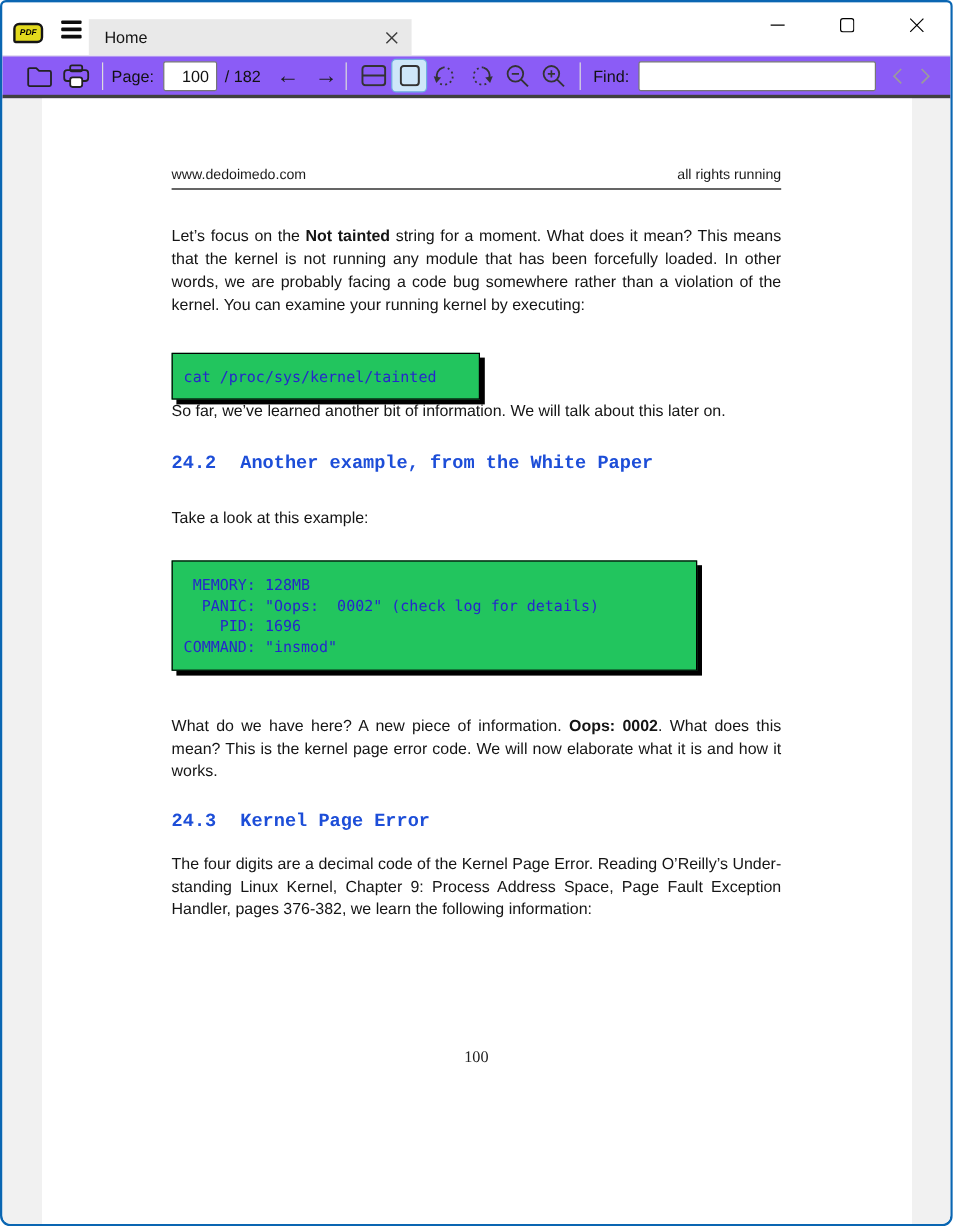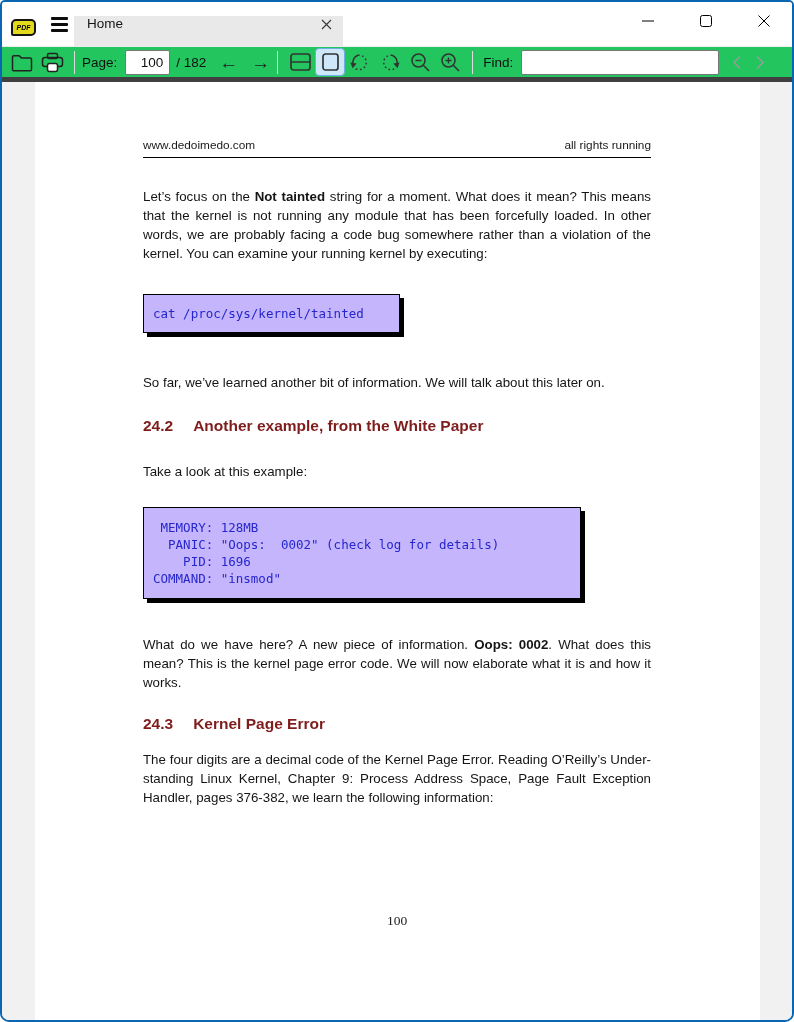"Home" .tab { align-items: none -> center }
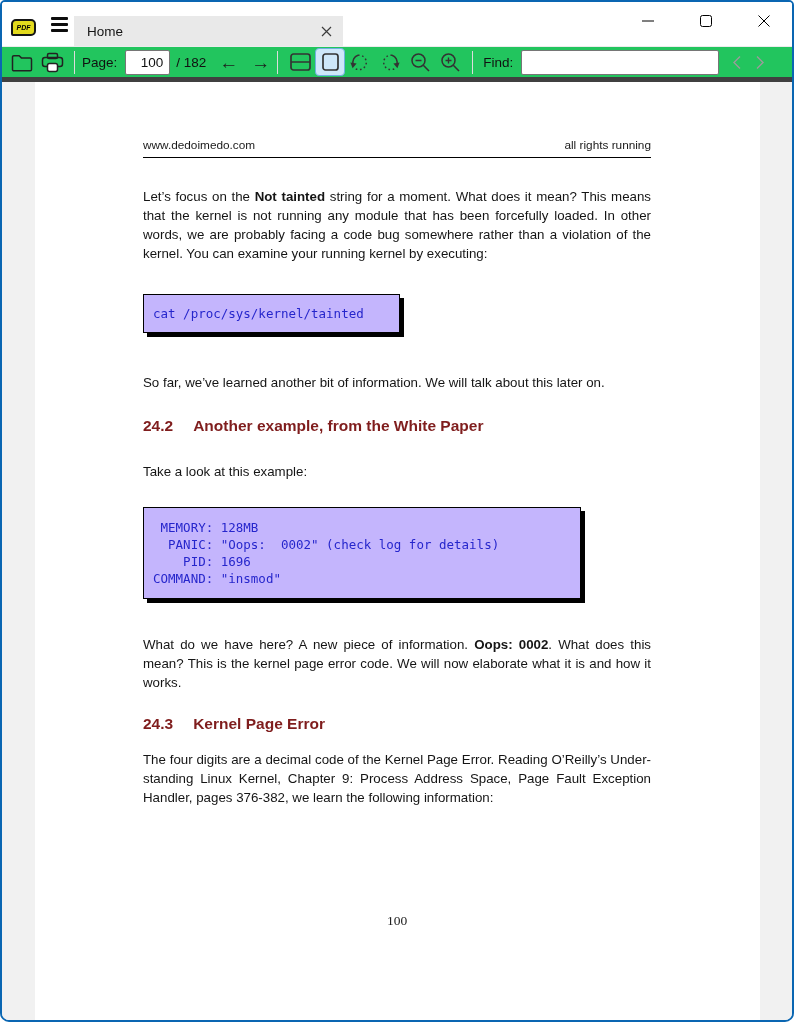"Page:" .toolbar { background: #22c55e -> #8b5cf6; border-bottom: 5px solid #404040 -> 3px solid #404040; padding-left: 5px -> 16px }
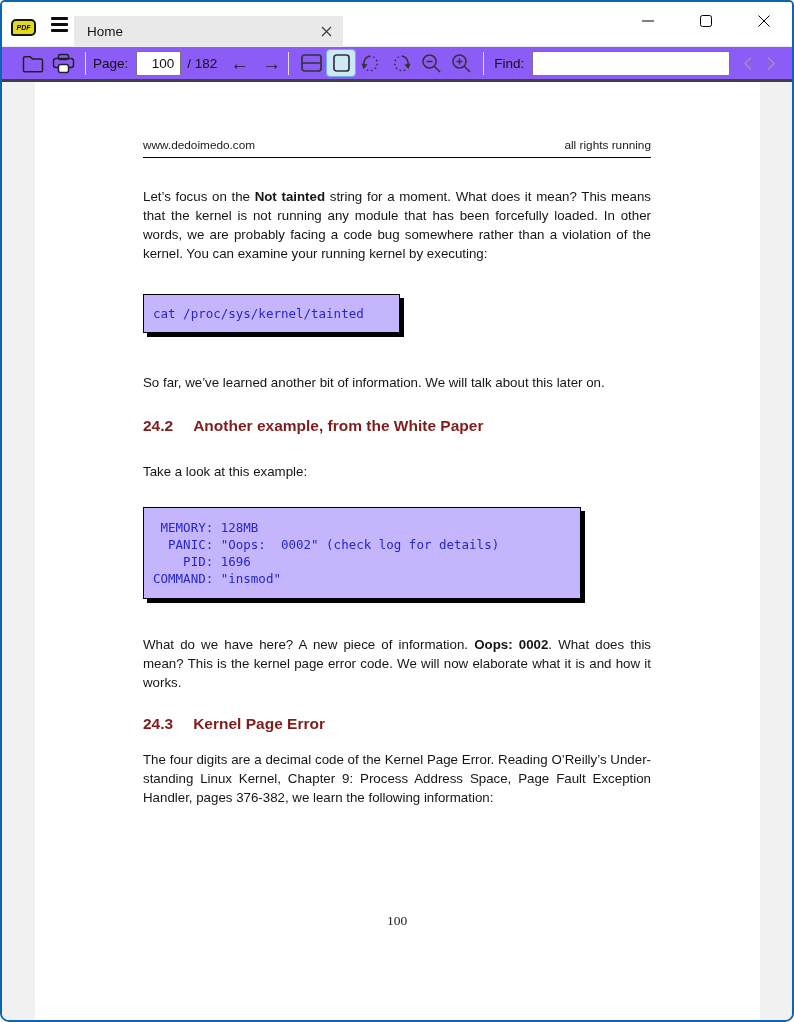"cat /proc/sys/kernel/tainted" .codebox { background: #c4b5fd -> #22c55e }
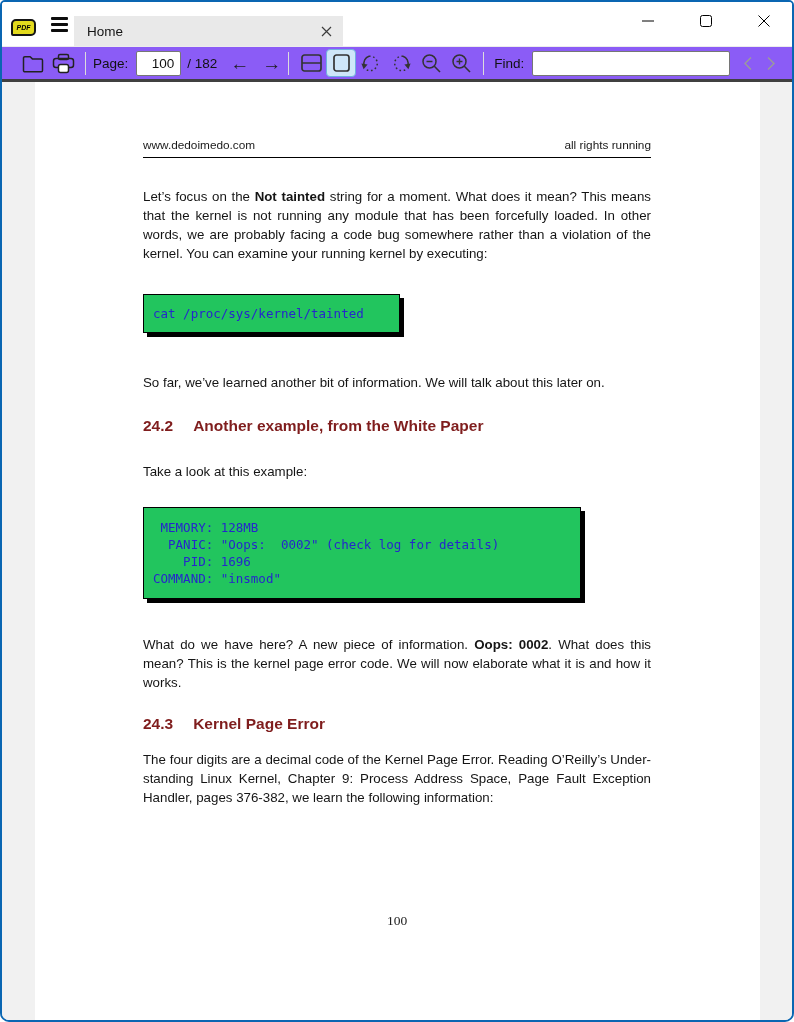"So far, we’ve learned another" .mt-p2 { margin-top: 40px -> none }
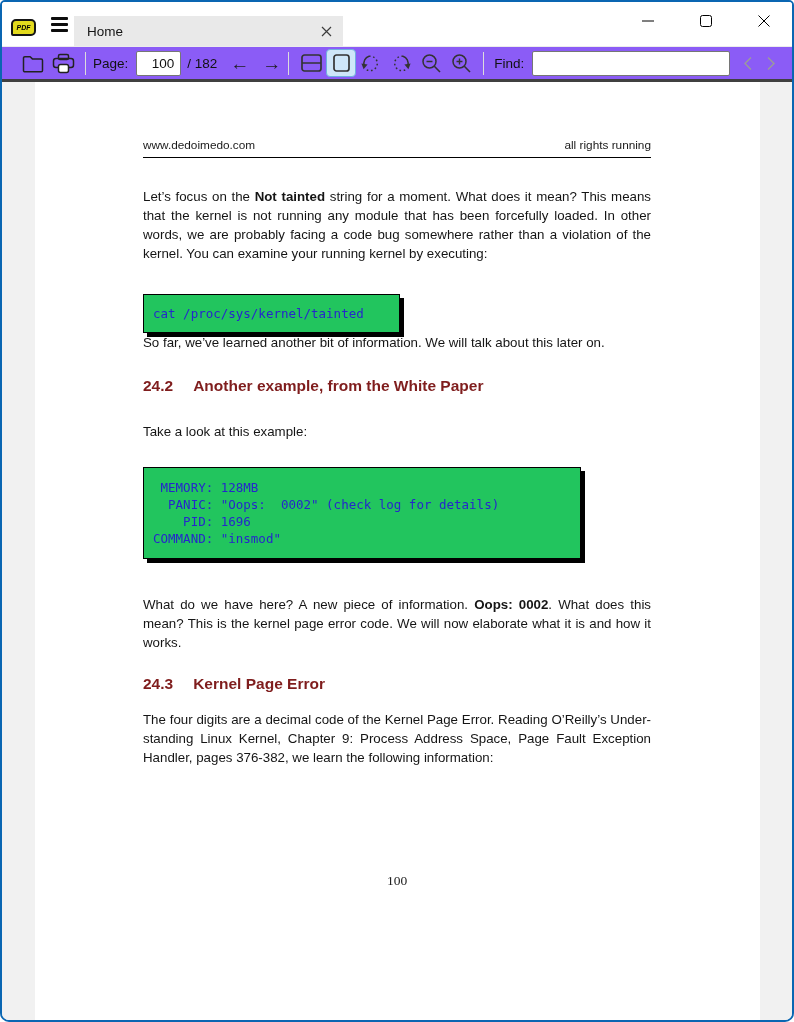"24.2 Another example, from the" .sec-head { color: #7f1d1d -> #1d4ed8; font-family: none -> Liberation Mono, monospace }
